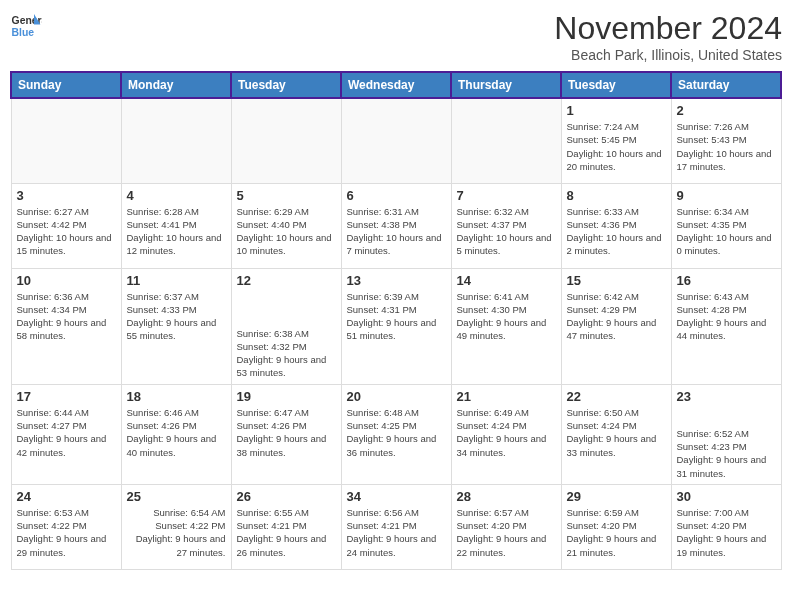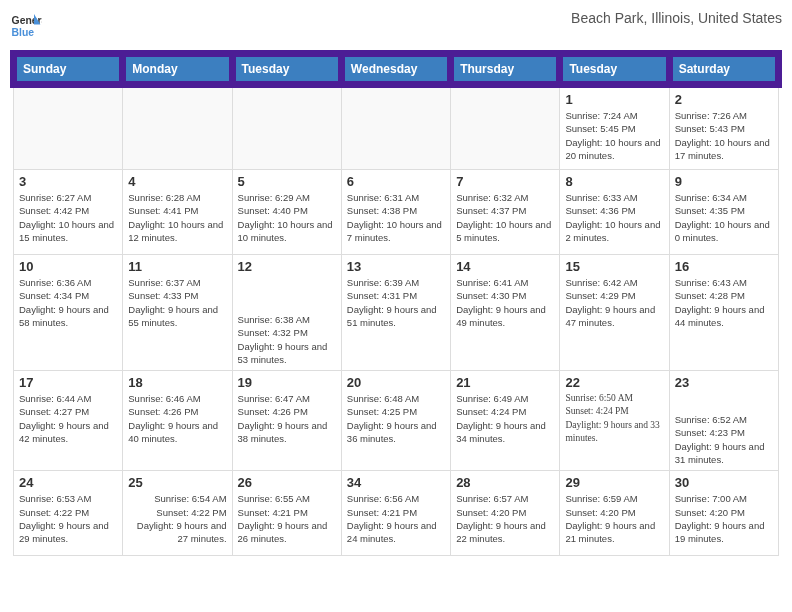"November 2024" div.month-title { html: none -> <div>November 2024</div> }
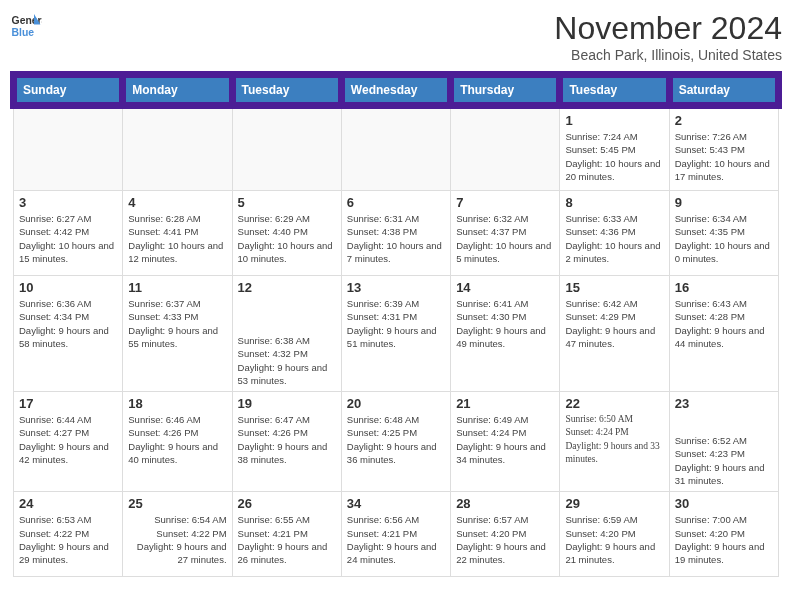"Sunday" th { border: 7px solid #4c1d95 -> 2px solid #4c1d95 }
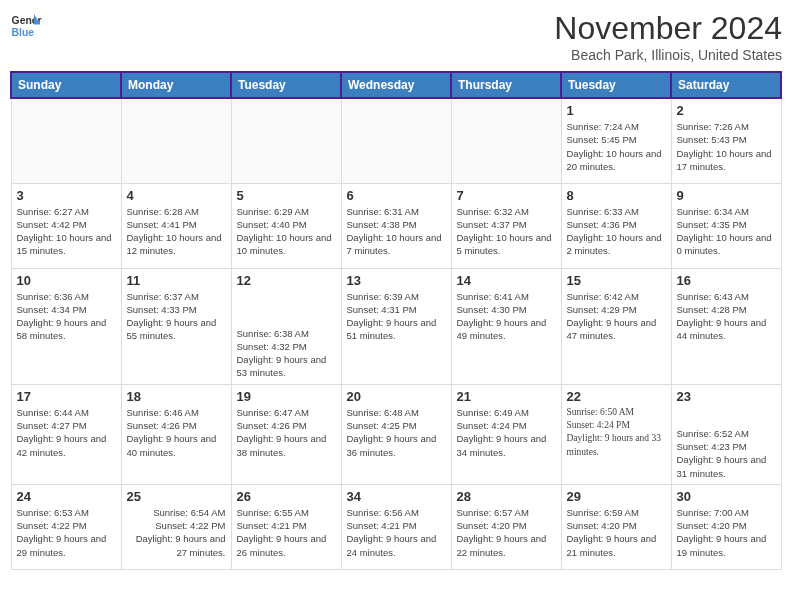"Sunrise: 6:50 AM" div.day-info { font-family: Liberation Serif, serif -> none }
